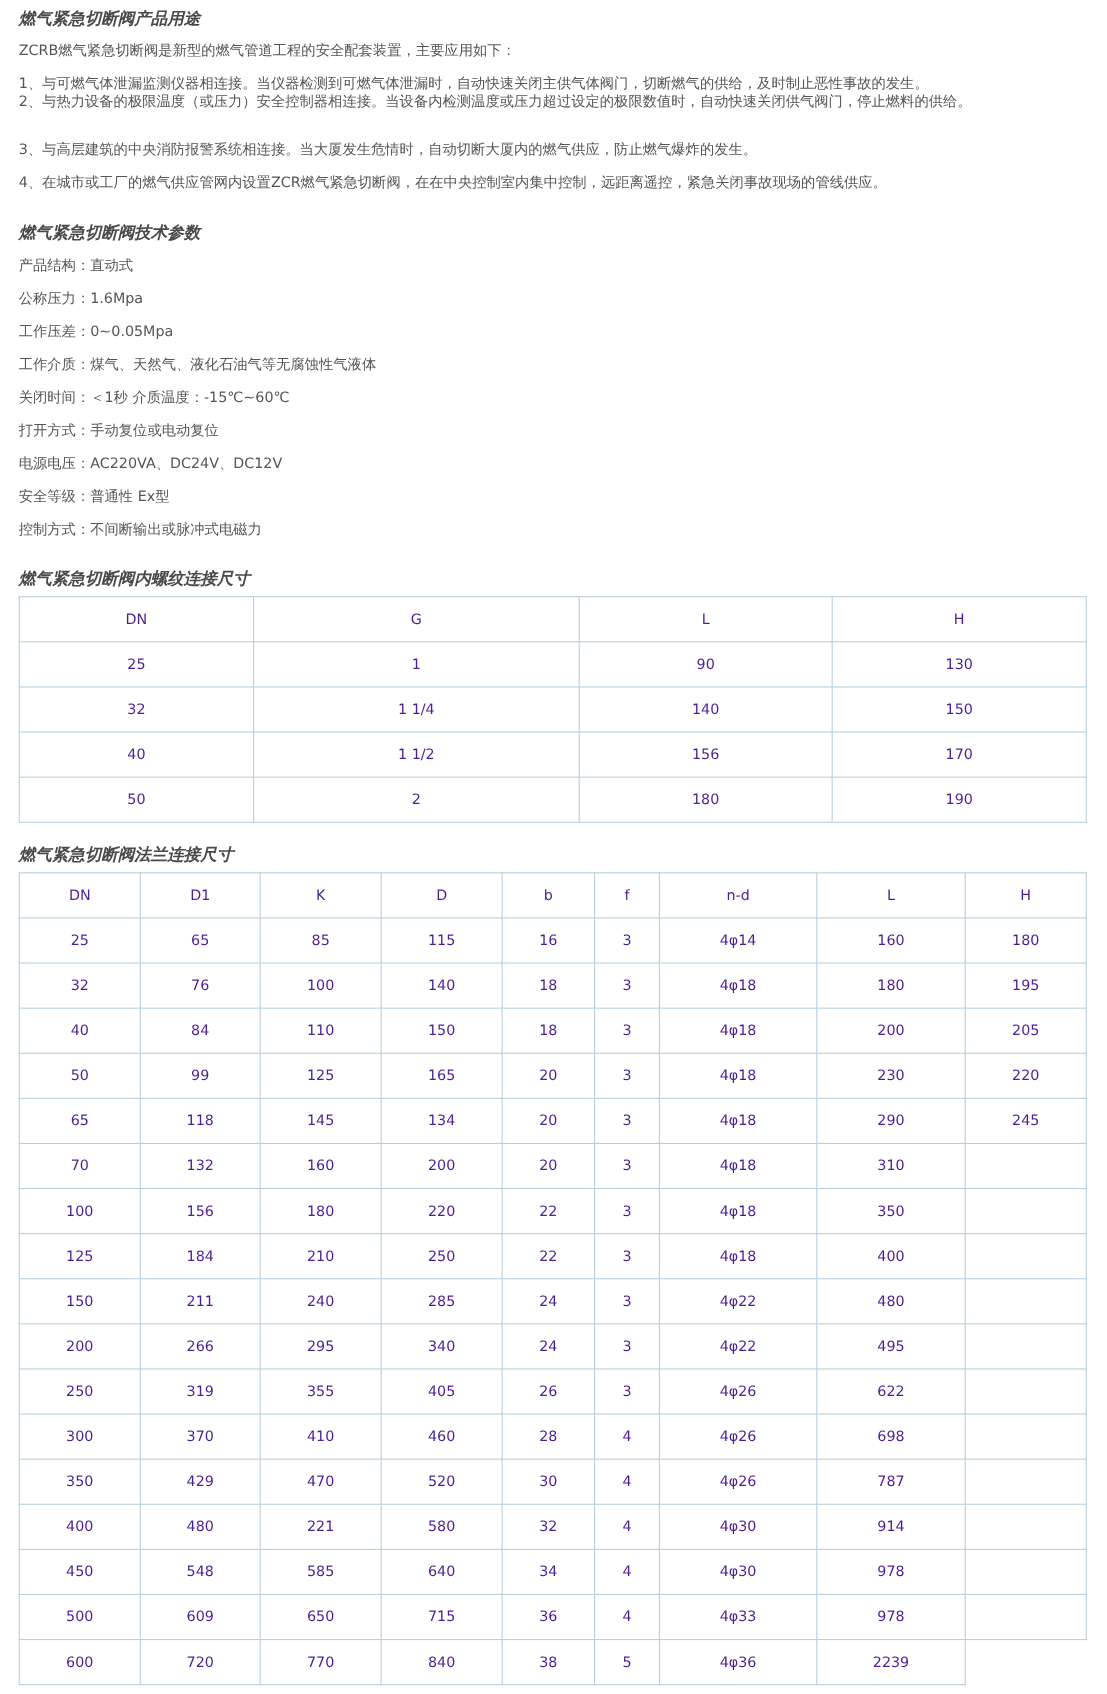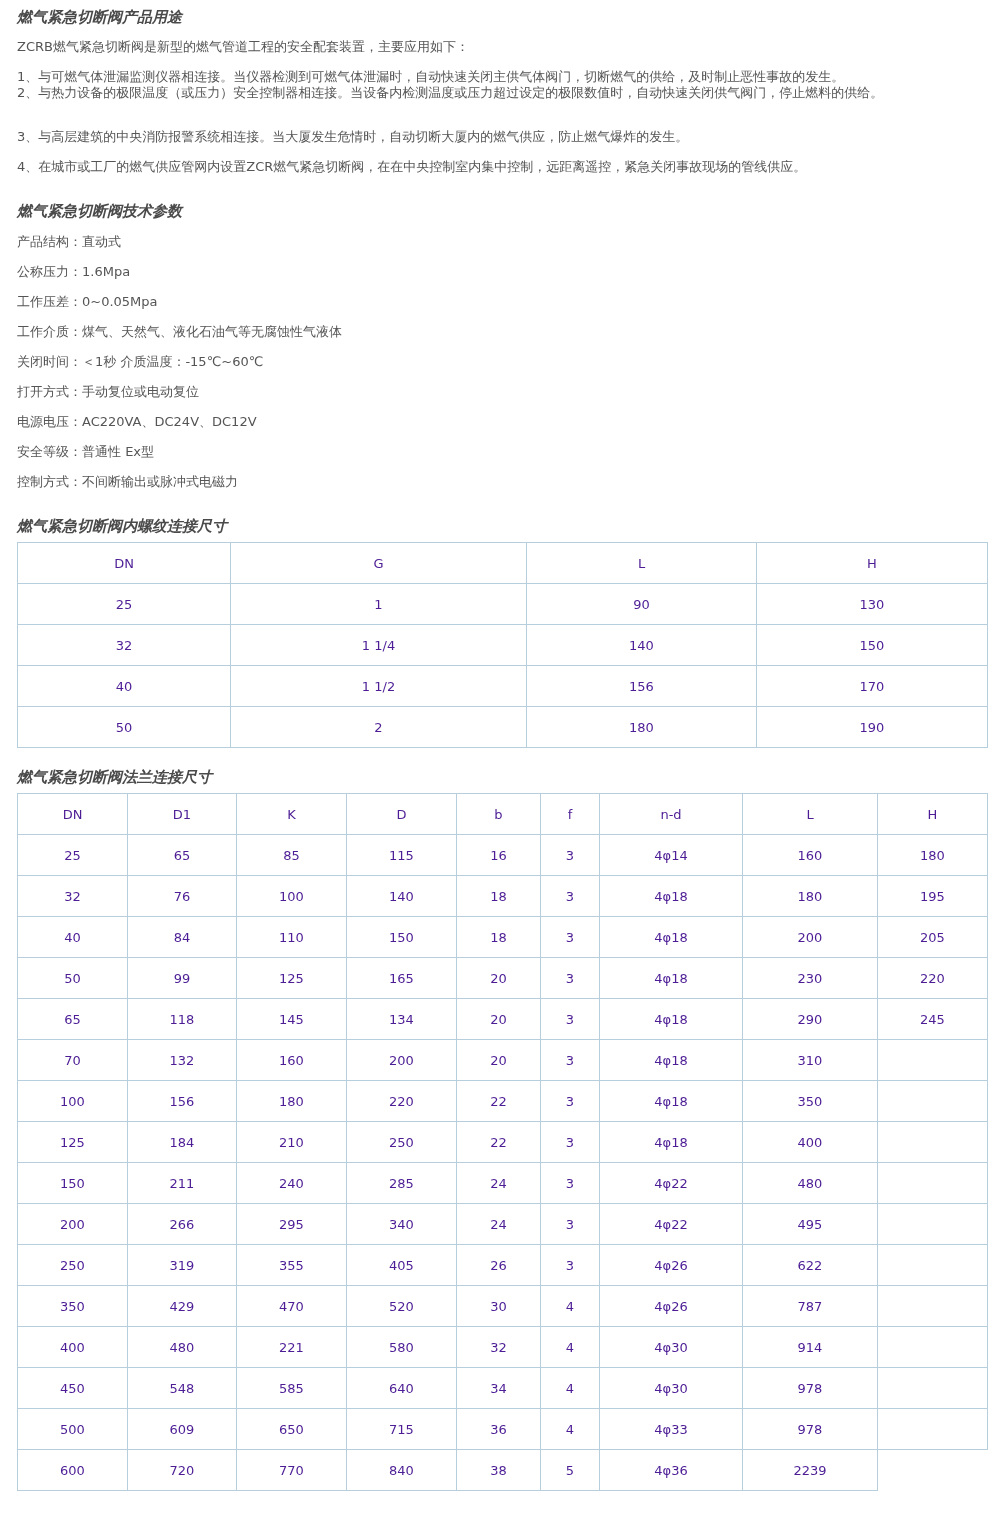"300" tr { html: none -> <tr> <td>300</td> <td>370</td> <td>410</td> <td>460</td> <td>28</td> <td>4</td> <td>4φ26</td> <td>698</td> <td></td> </tr> }
